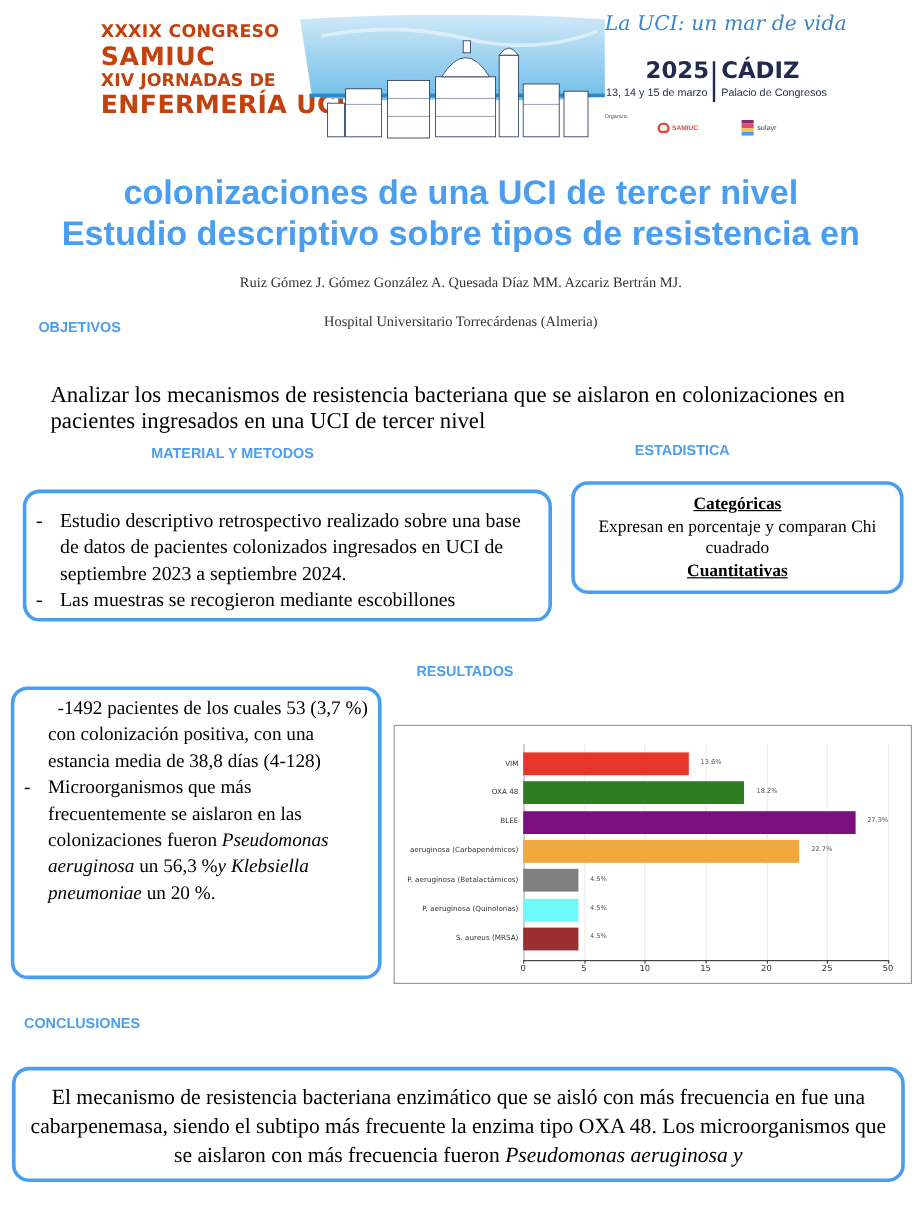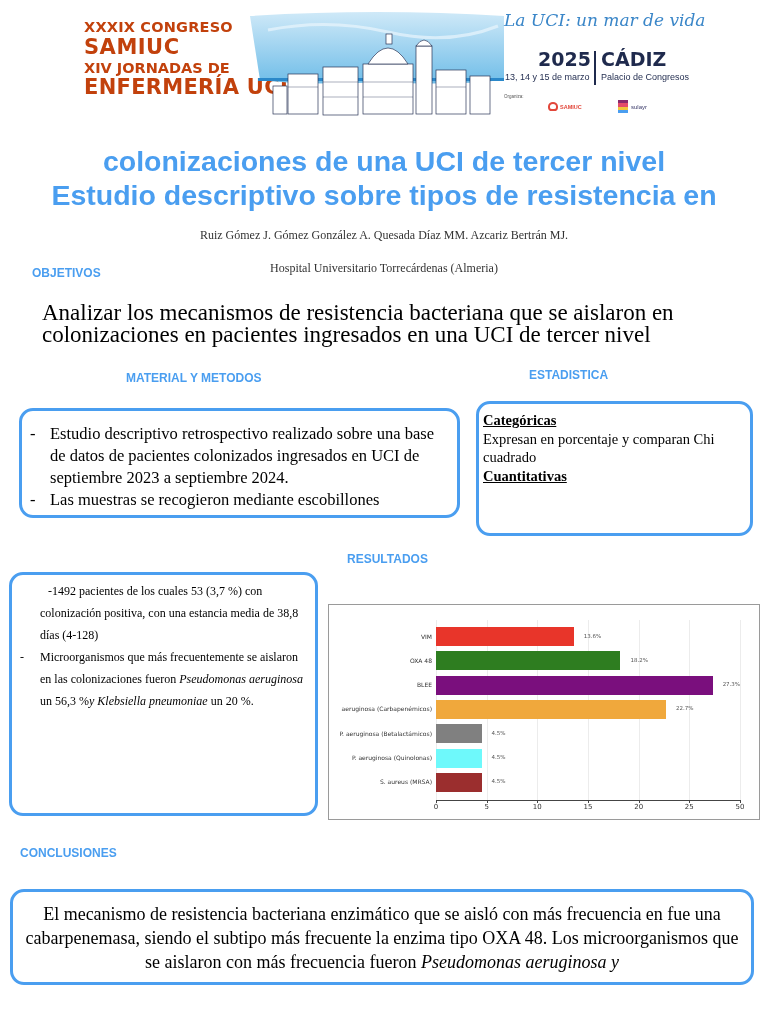"Analizar los mecanismos de resistencia" .objetivo { font-size: 23px -> 19px; top: 302px -> 319px }
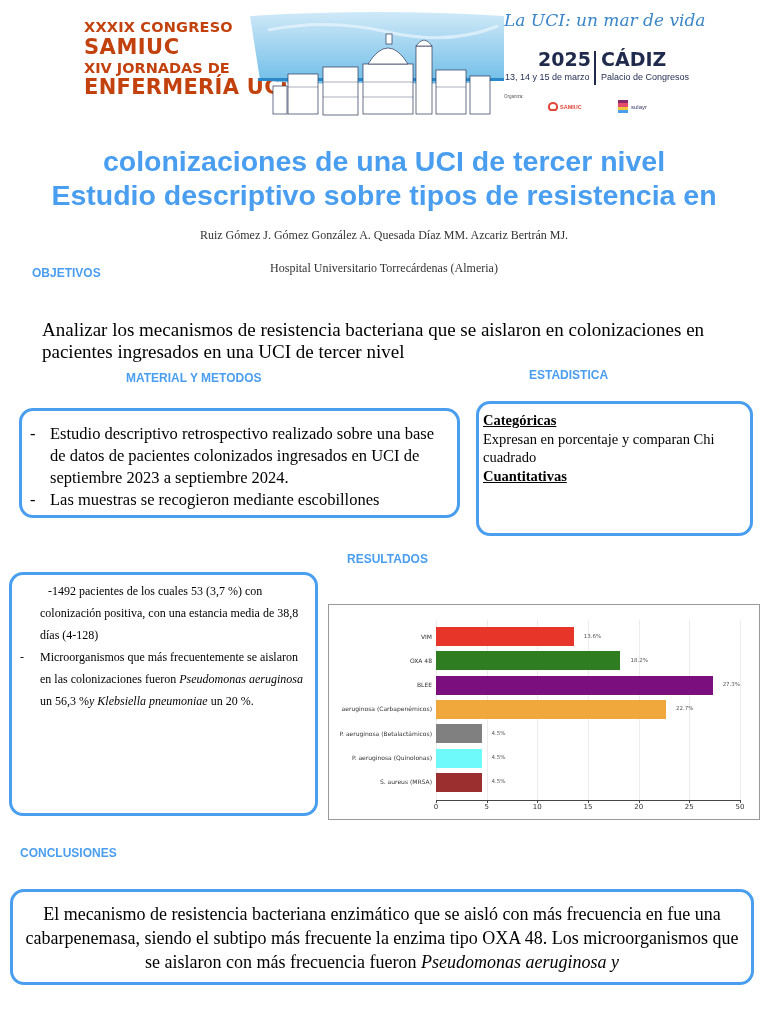"Categóricas" .est-box { height: 135px -> 94px; text-align: none -> center }
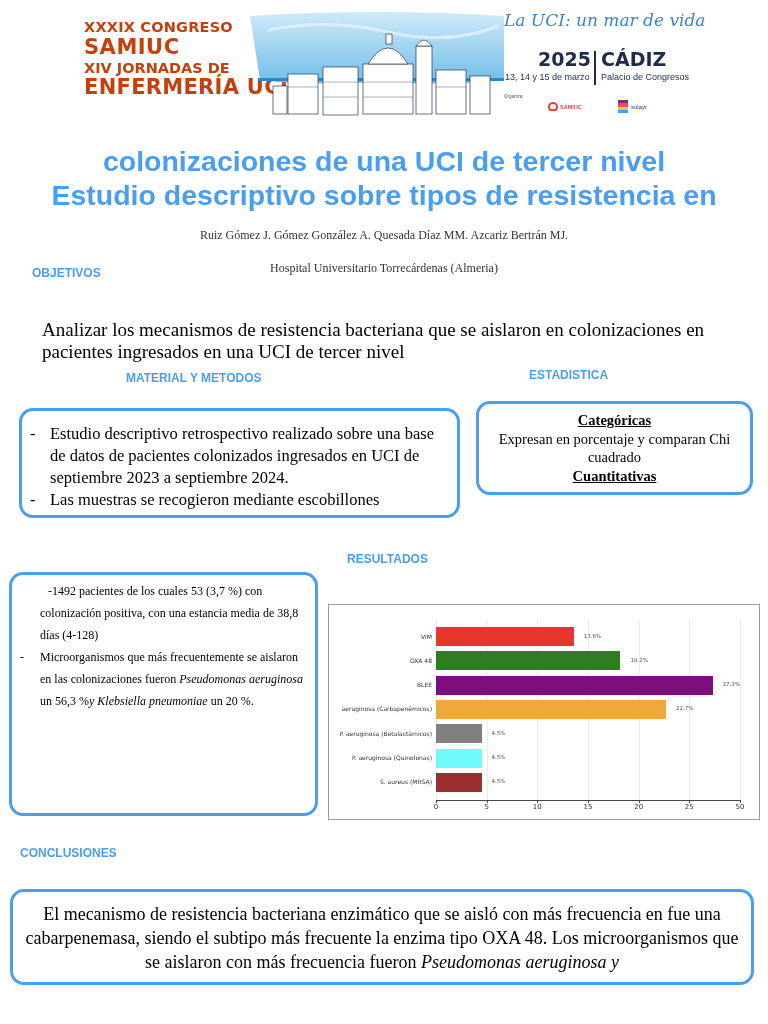"-1492 pacientes de los cuales" .res-box { font-size: 12px -> 16px }
